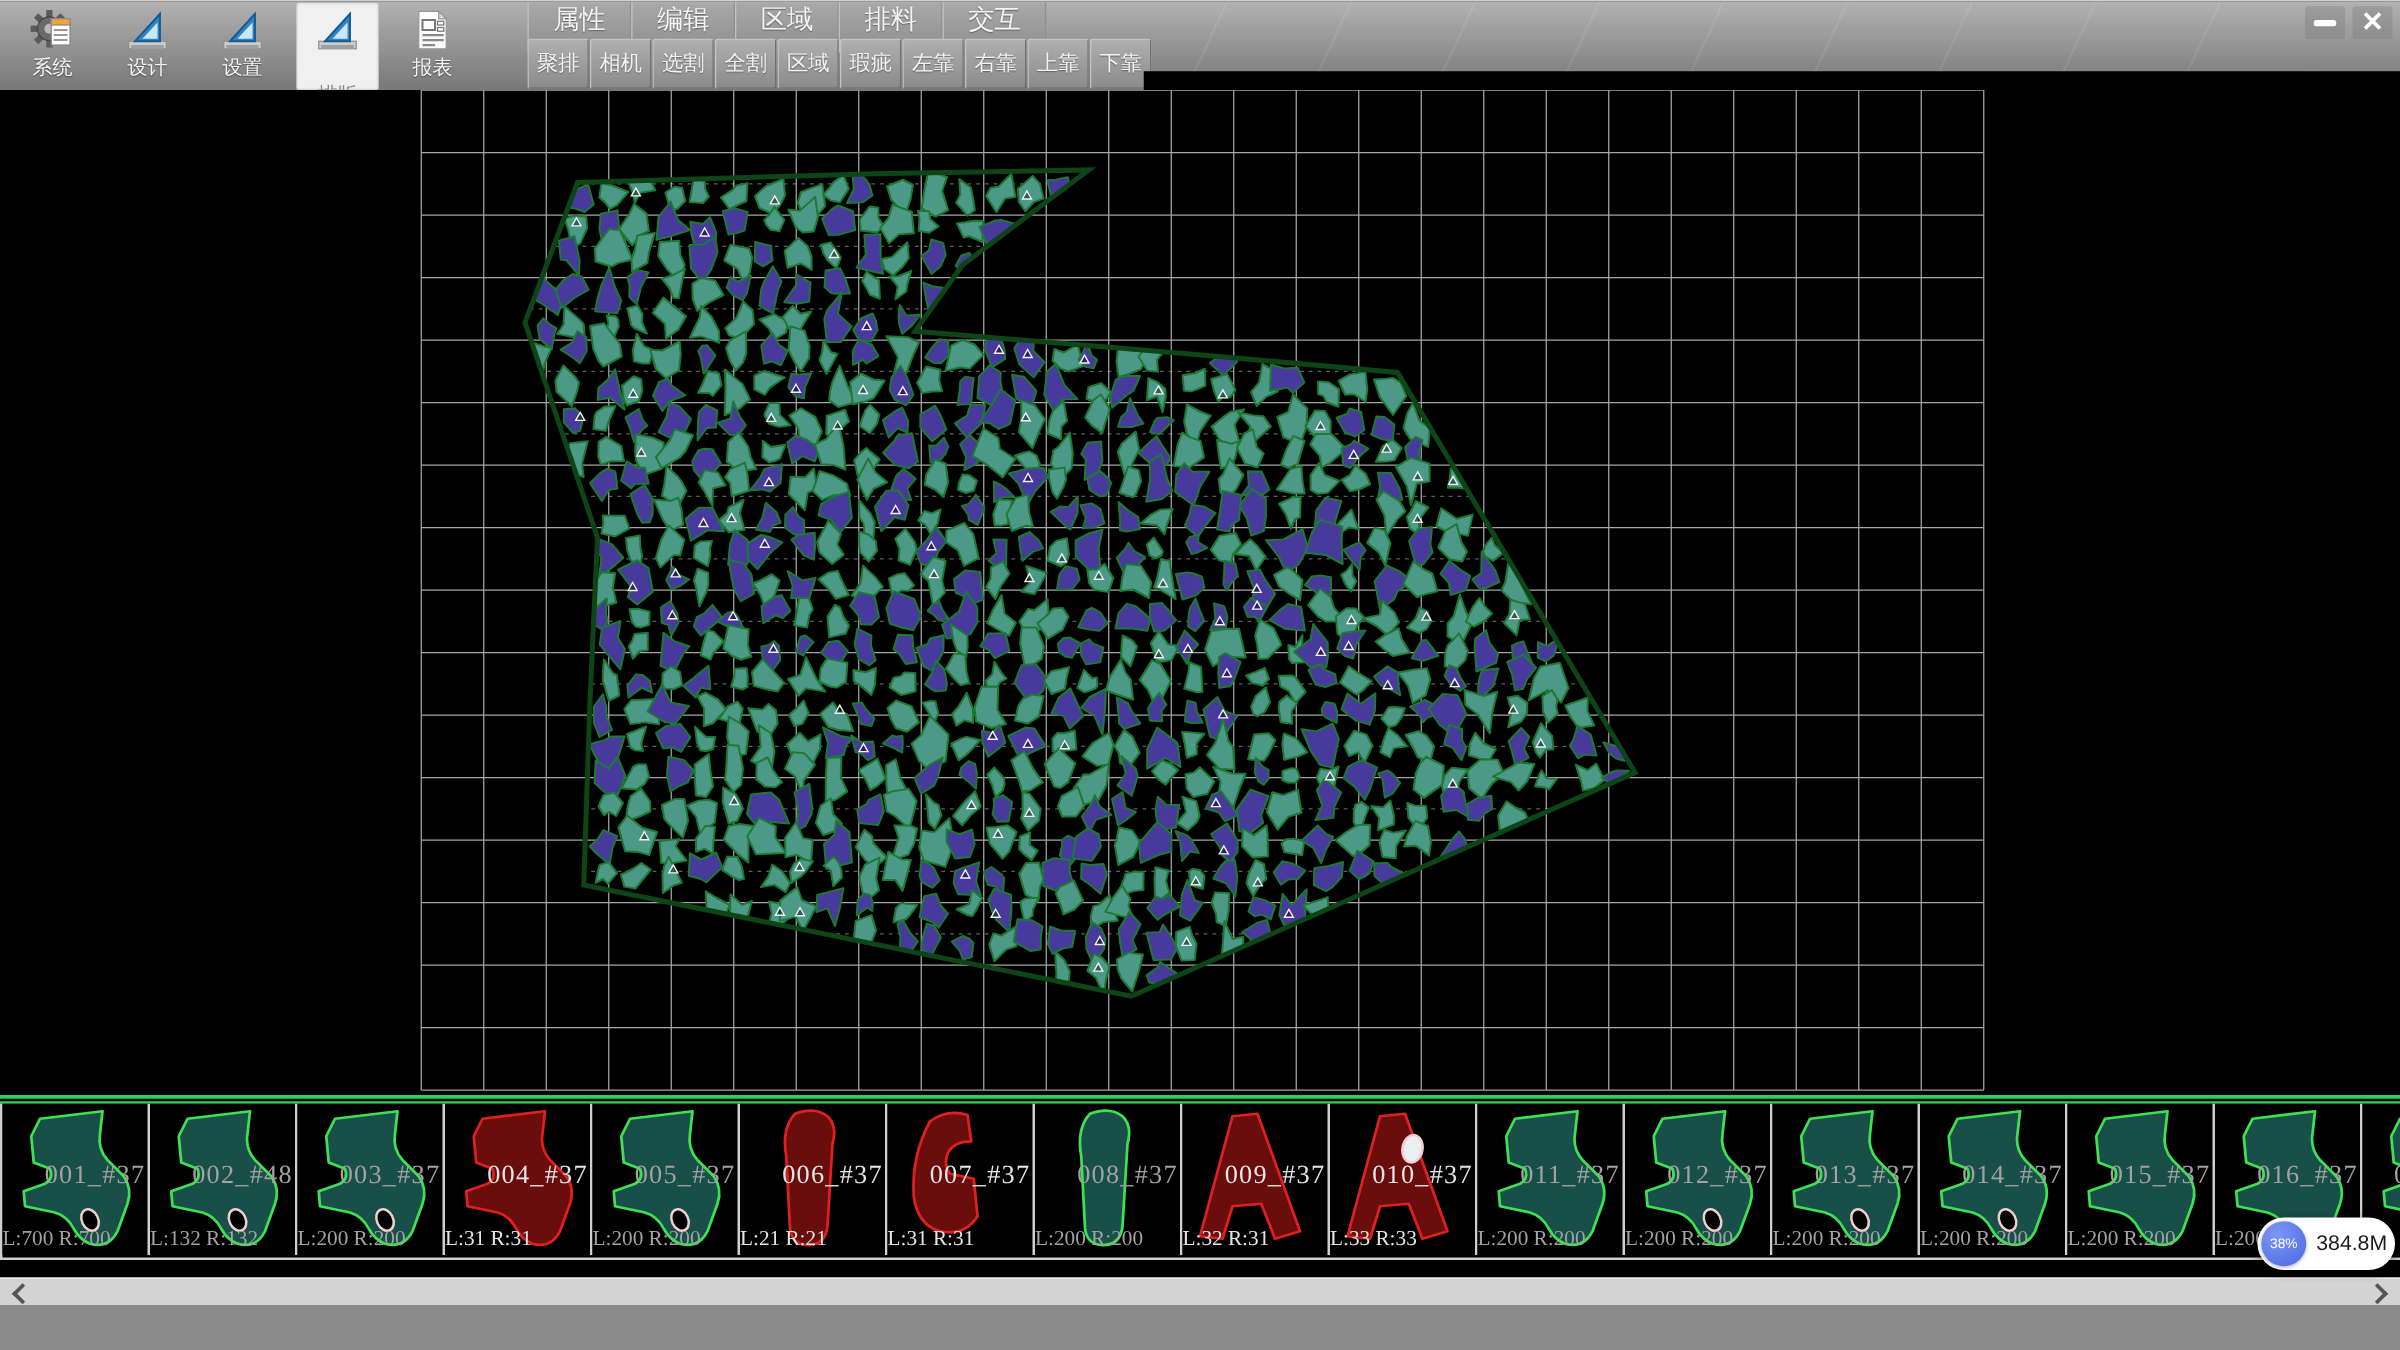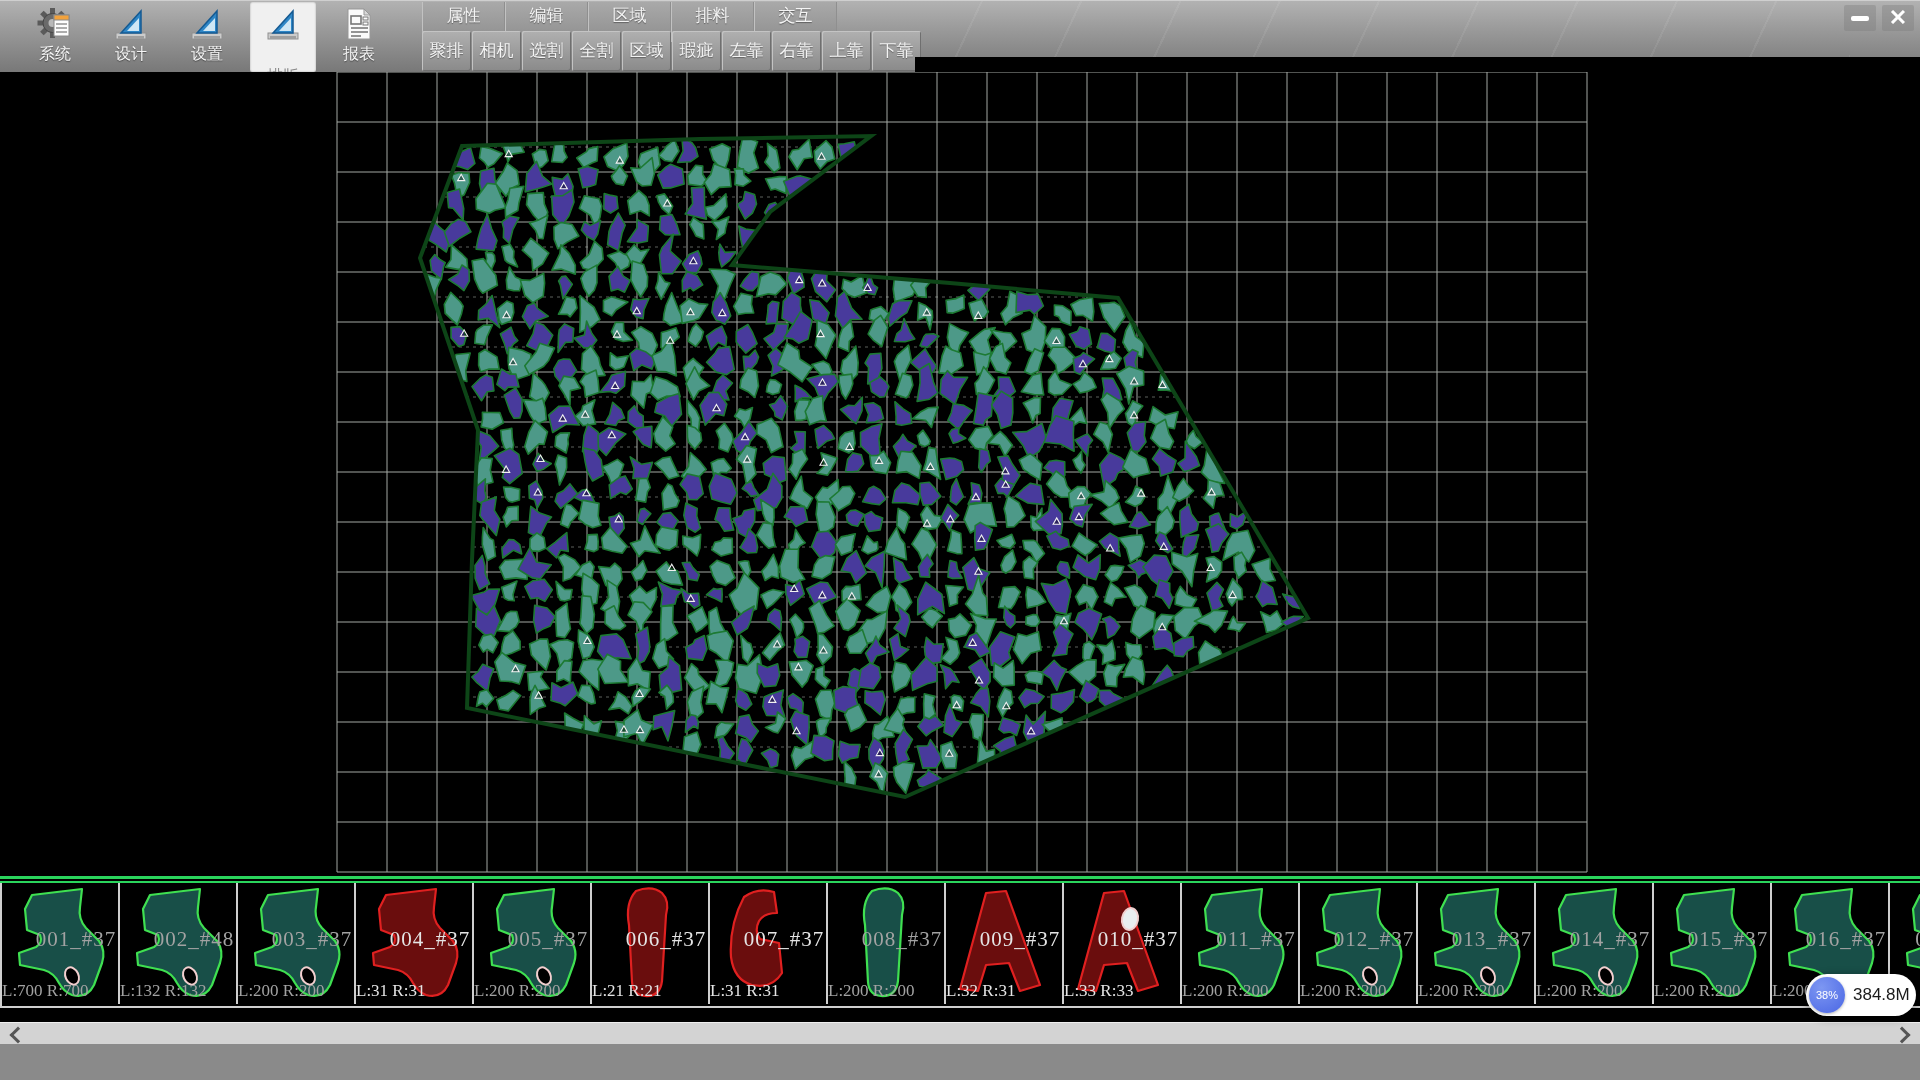"属性" .menu-item { font-size: 17px -> 21px }
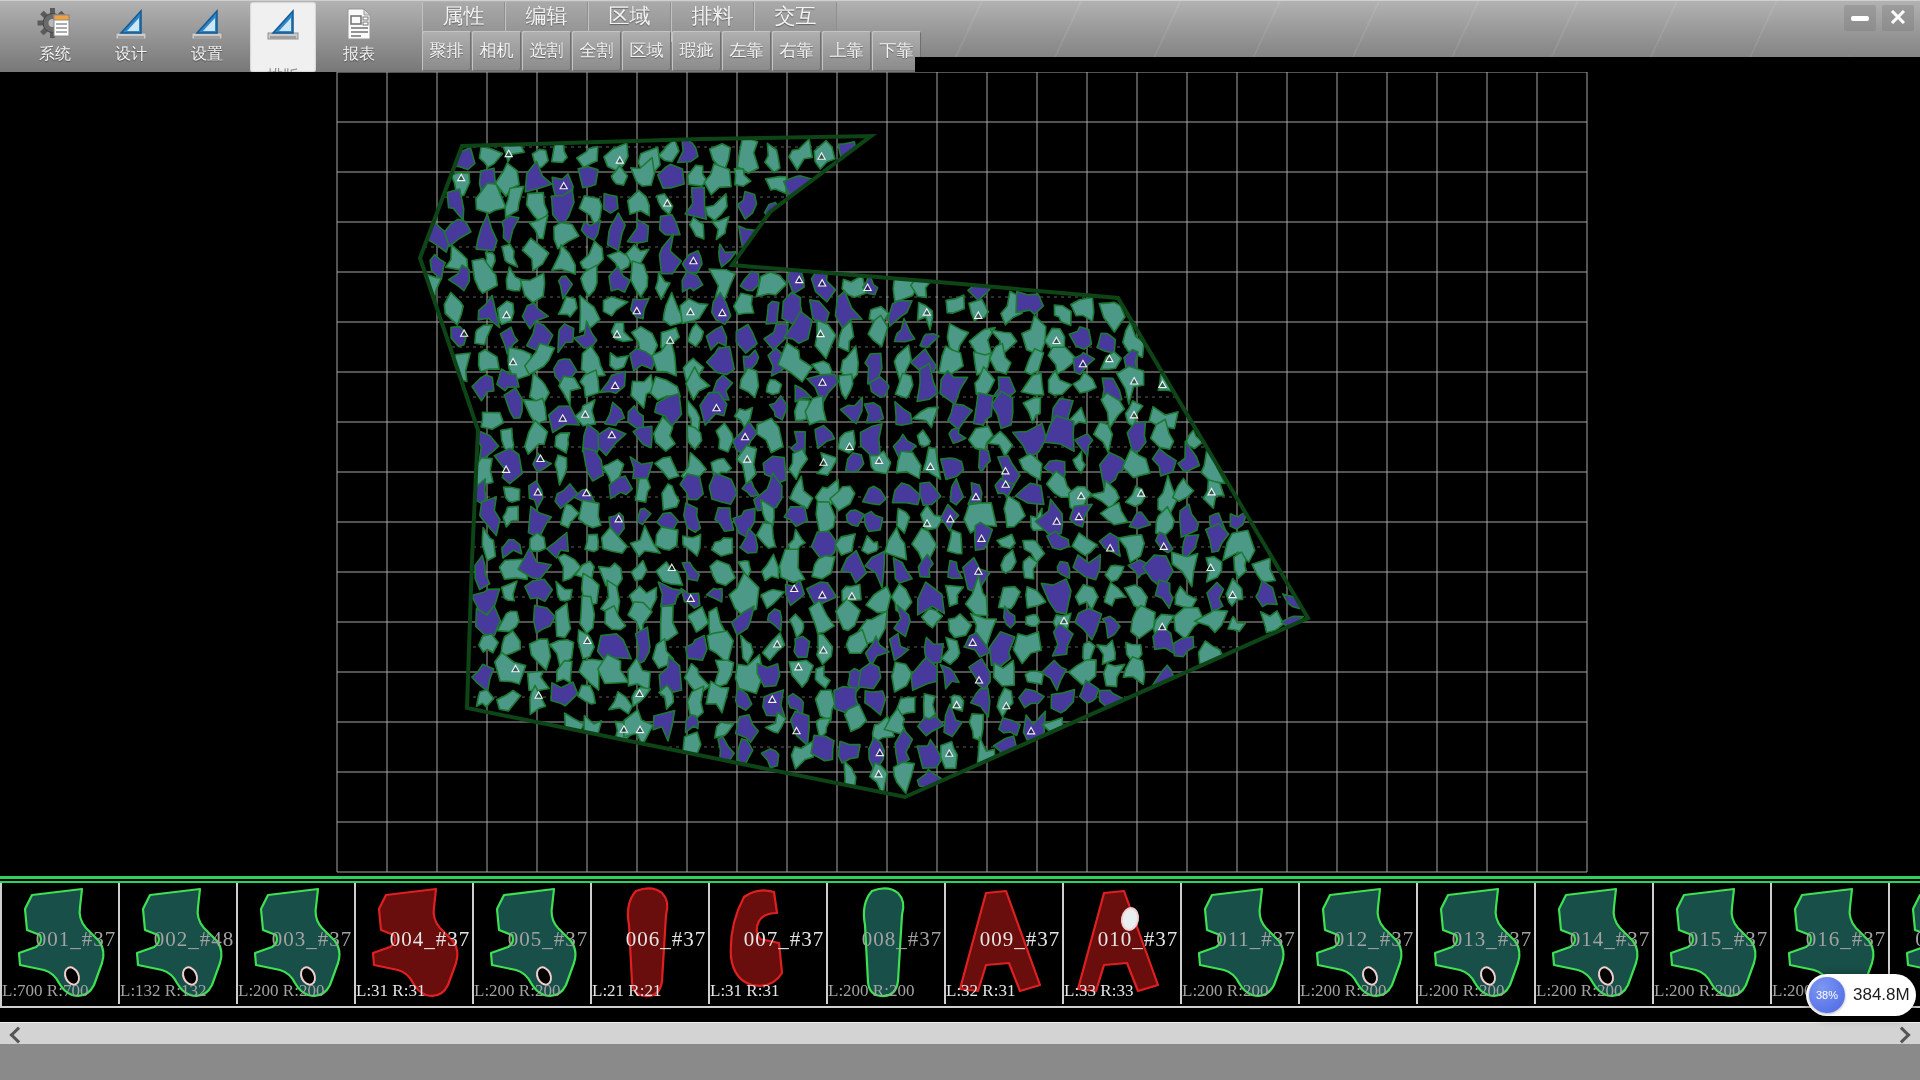"系统" #tabs { left: 17px -> 4px }
